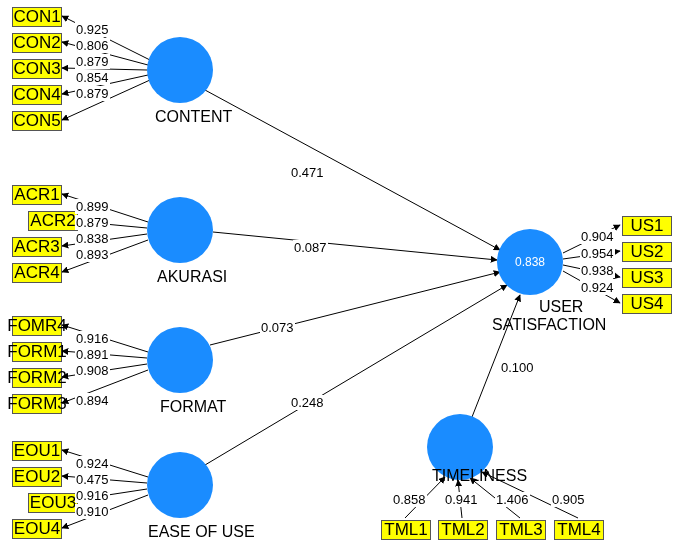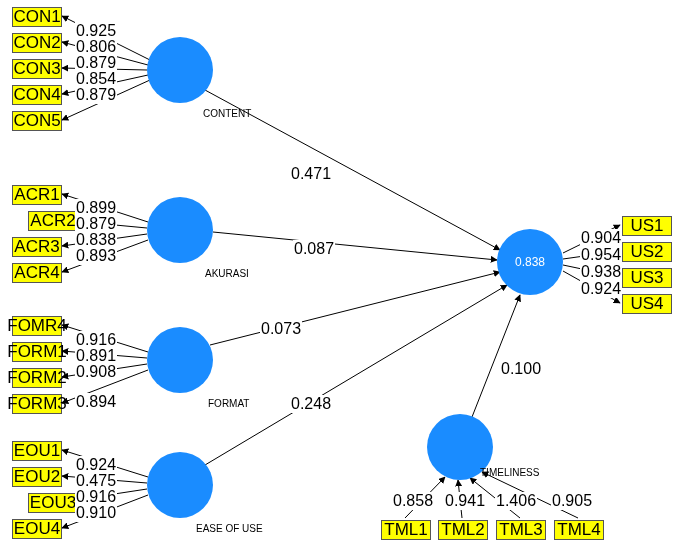"0.925" .coef { font-size: 16px -> 13px }
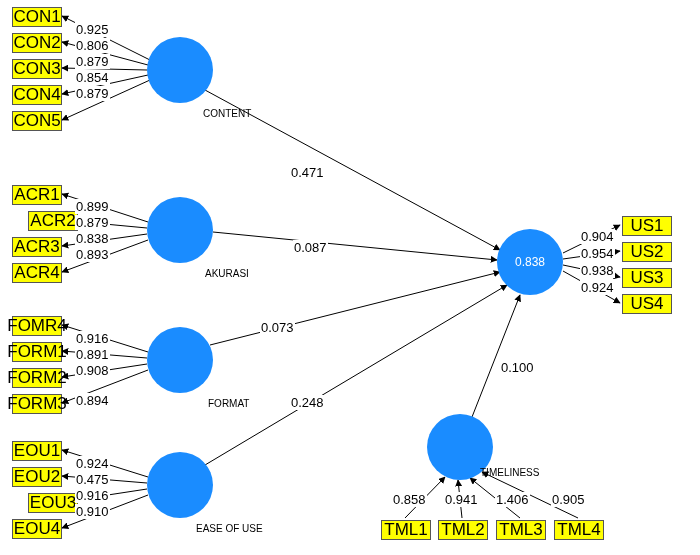"CONTENT" .node-label { font-size: 10px -> 16px; margin-left: 48px -> none }
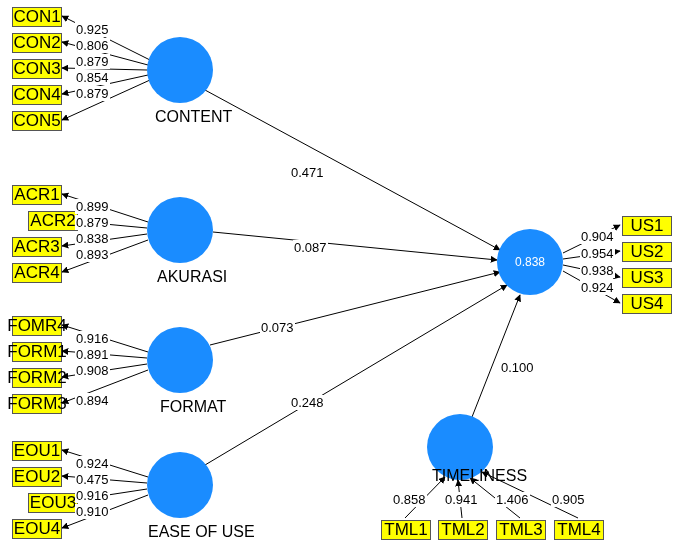"USER" div.node-label { html: none -> <div> <span>USER</span><br> <span>SATISFACTION</span> </div> }
